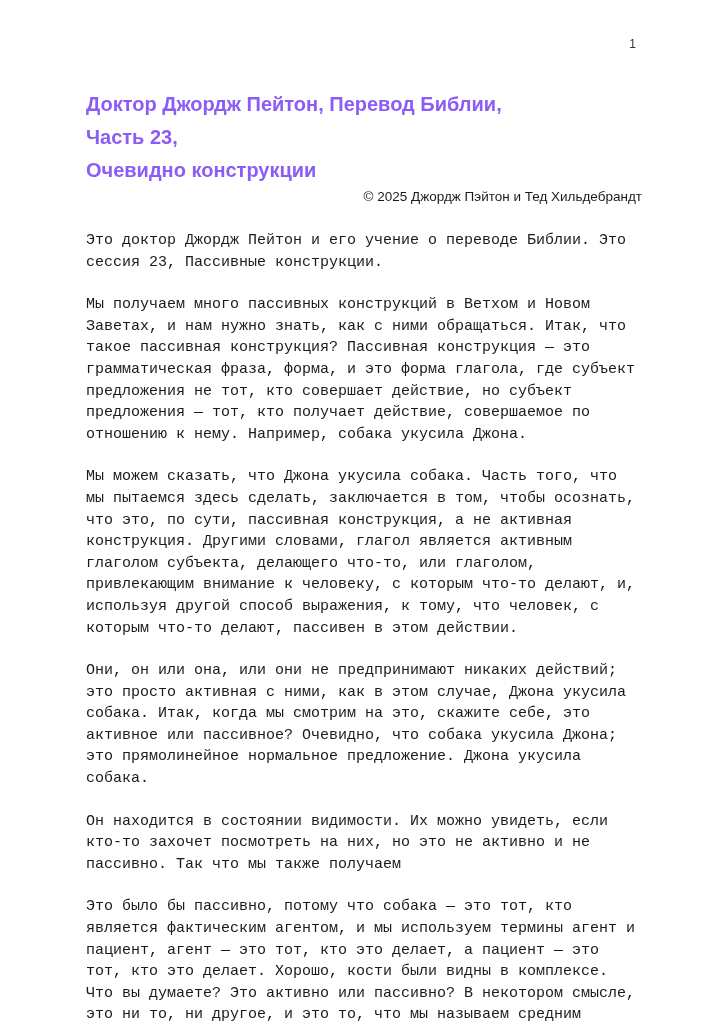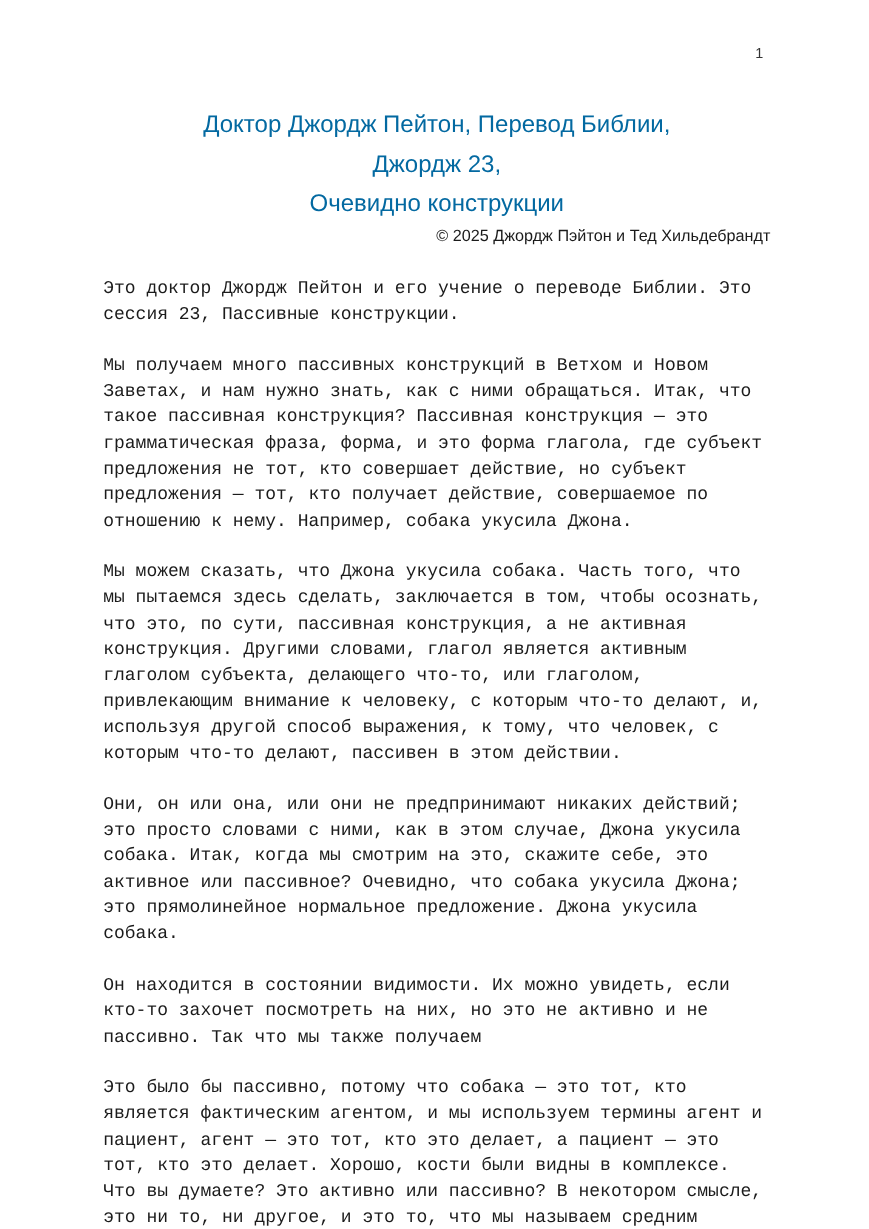"Доктор Джордж Пейтон, Перевод Библии," .doc-title { color: #0369a1 -> #8b5cf6; font-weight: normal -> bold; text-align: center -> none }
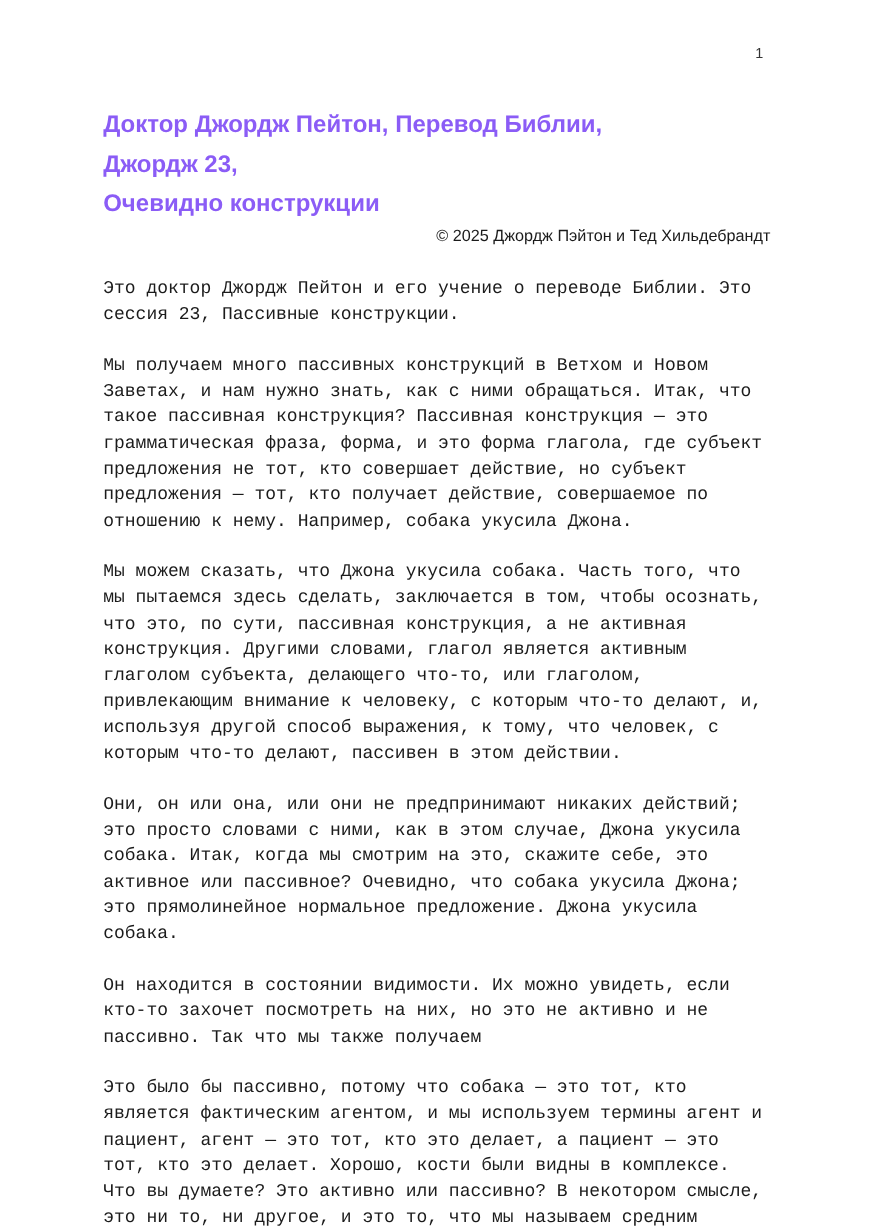"Джордж 23," span.title-line { text: Джордж -> Часть }
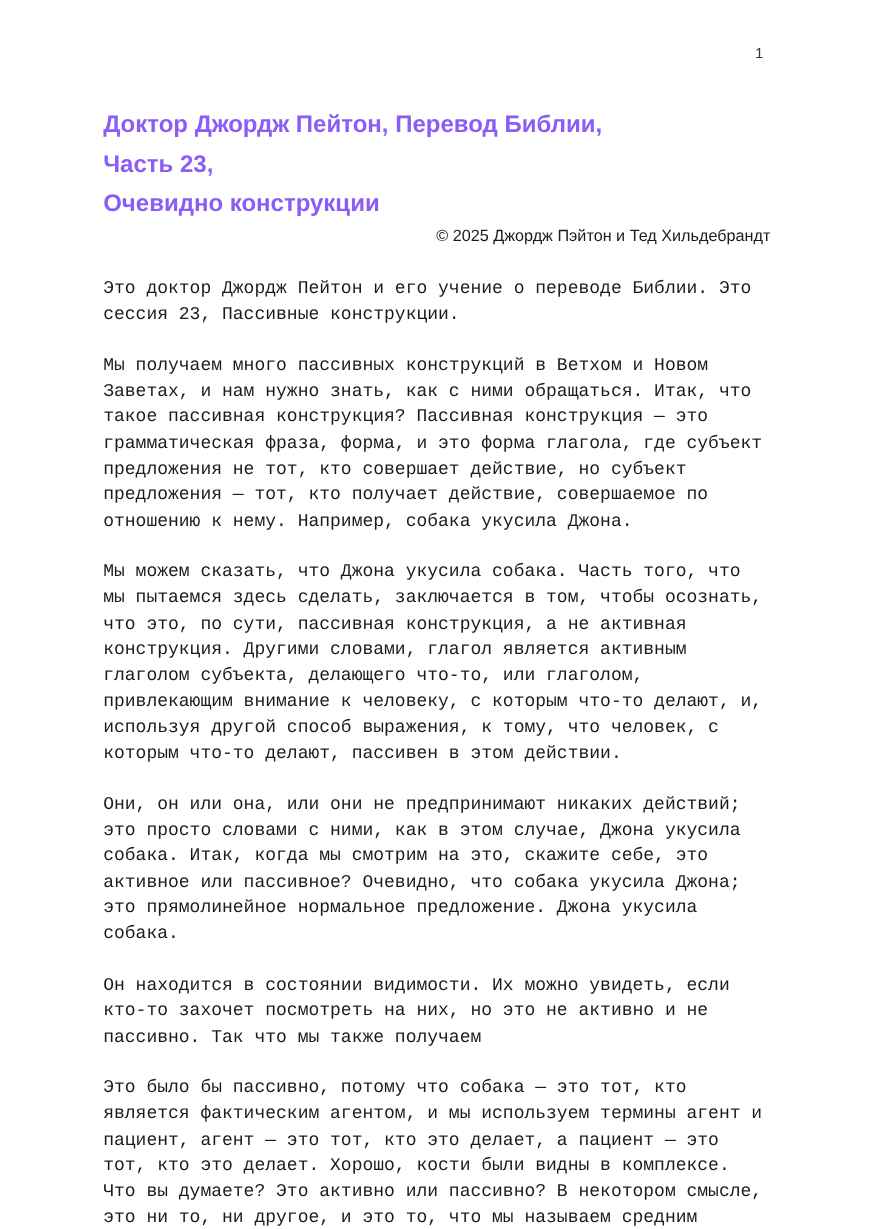"Они, он или она, или" p { text: словами -> активная }
